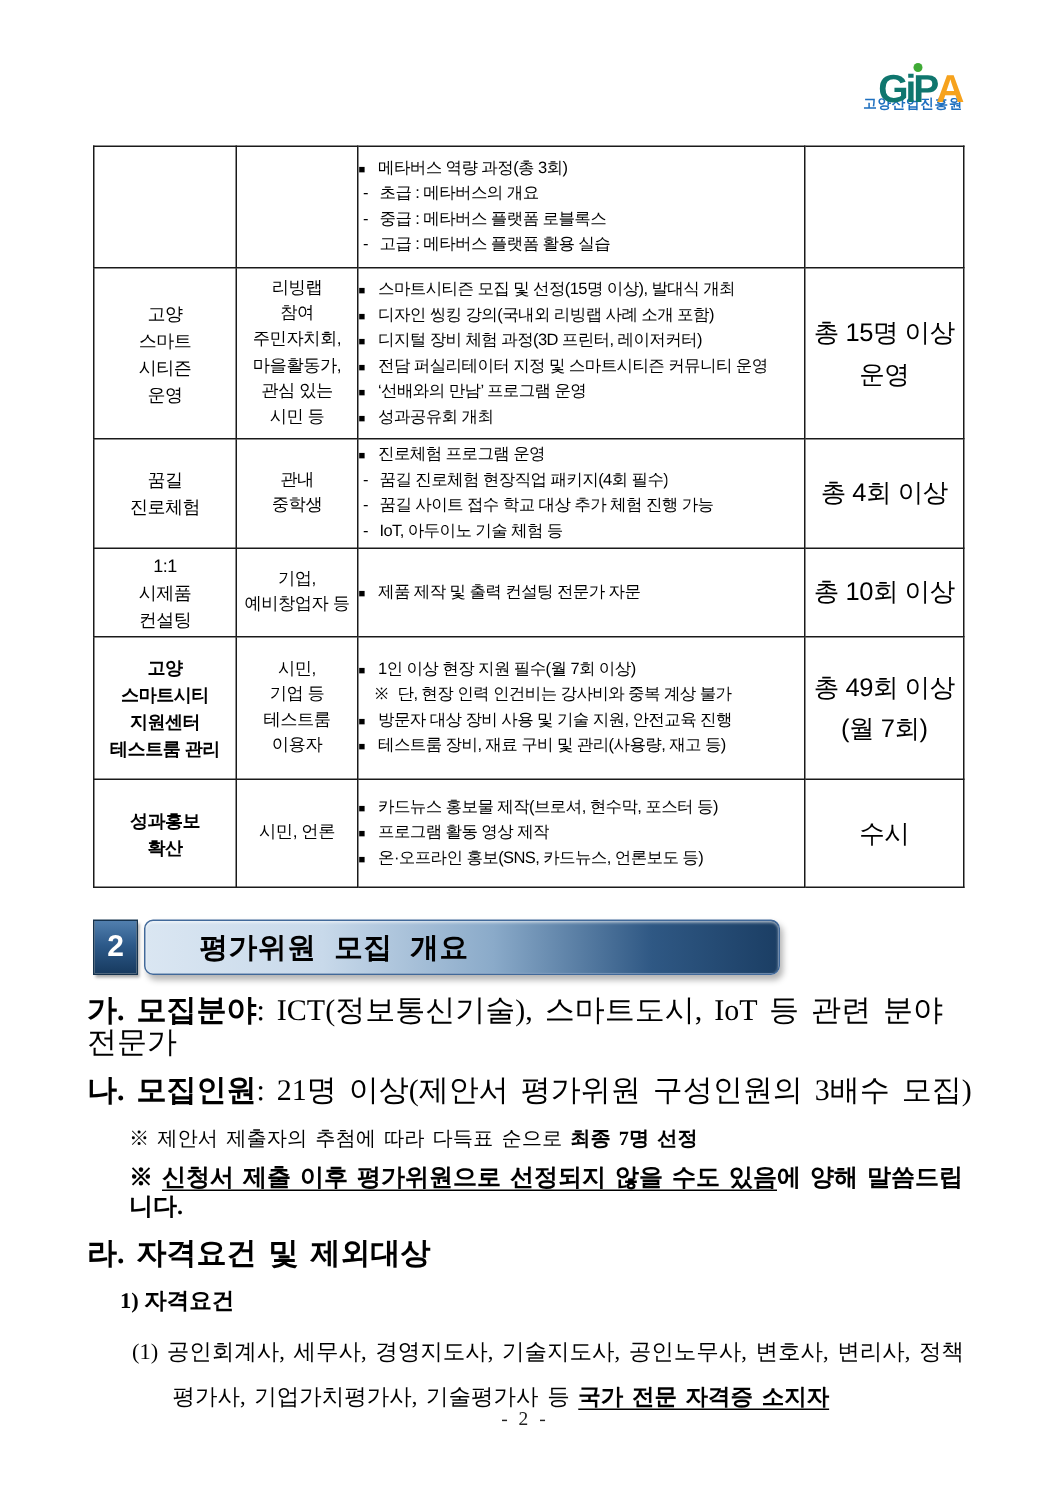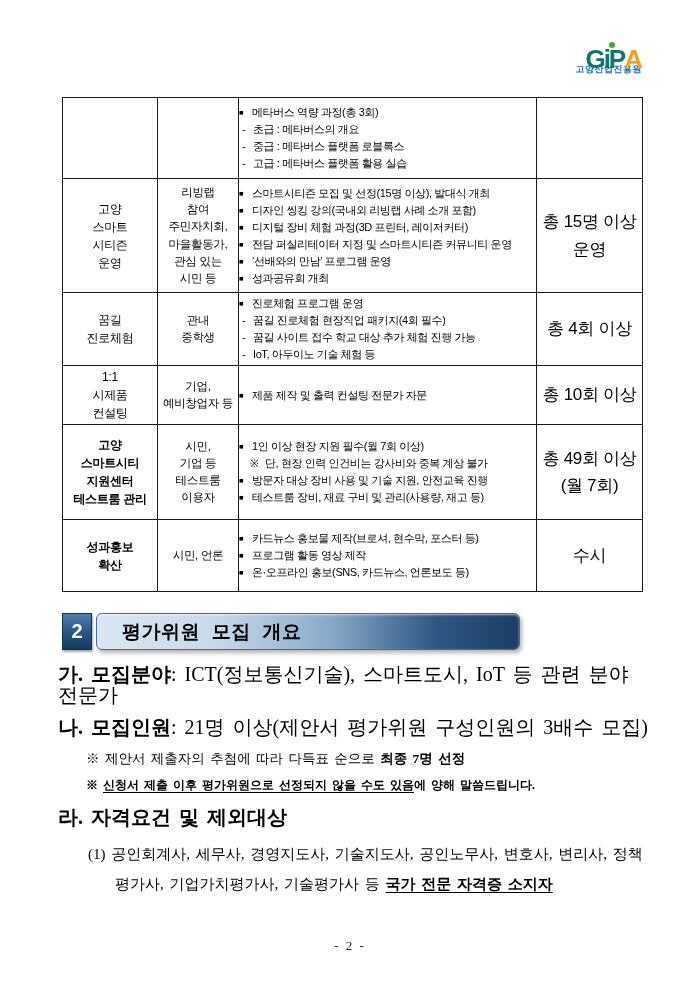"평가위원 모집 개요" .sec-bar { padding-left: 25px -> 36px }
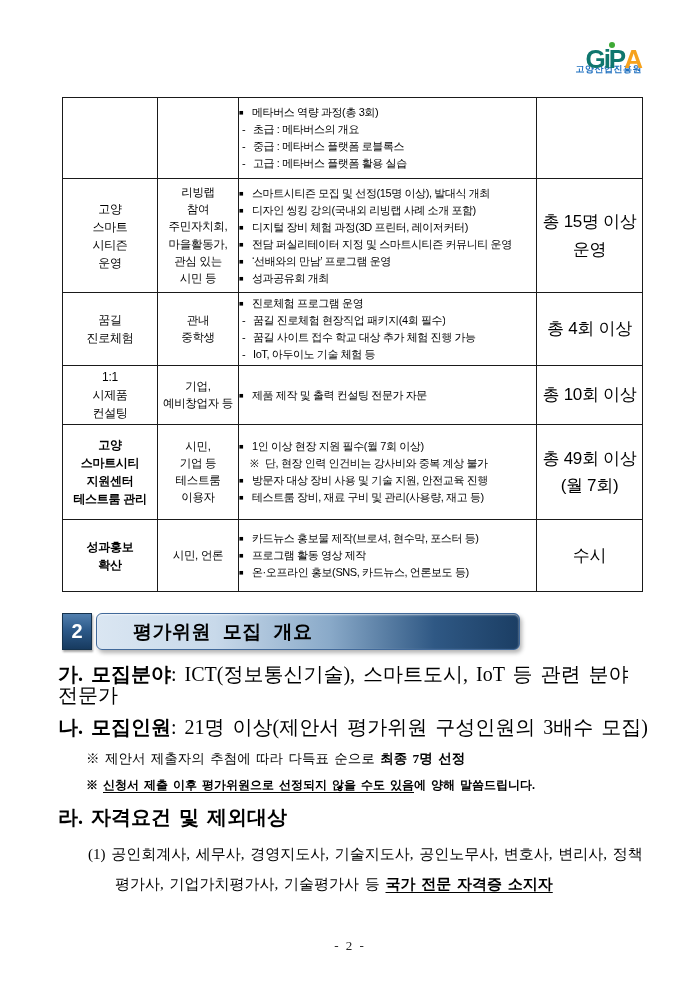"※ 신청서 제출 이후 평가위원으로" .bl-note-strong { font-size: 12px -> 16px }
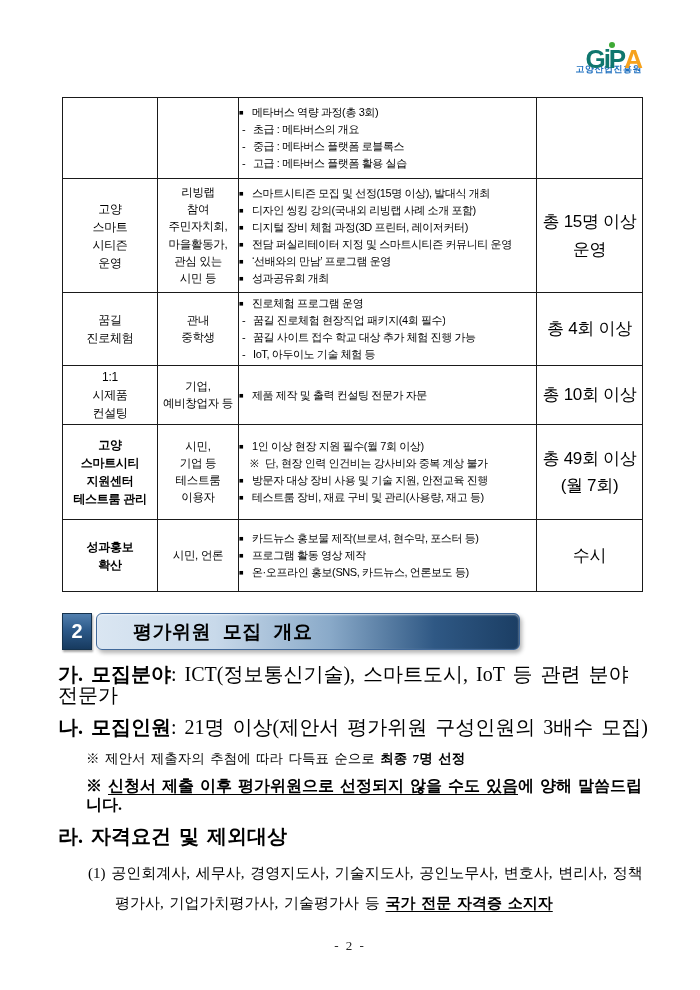"1) 자격요건" div.bl { html: none -> <div><span>1) 자격요건</span></div> }
